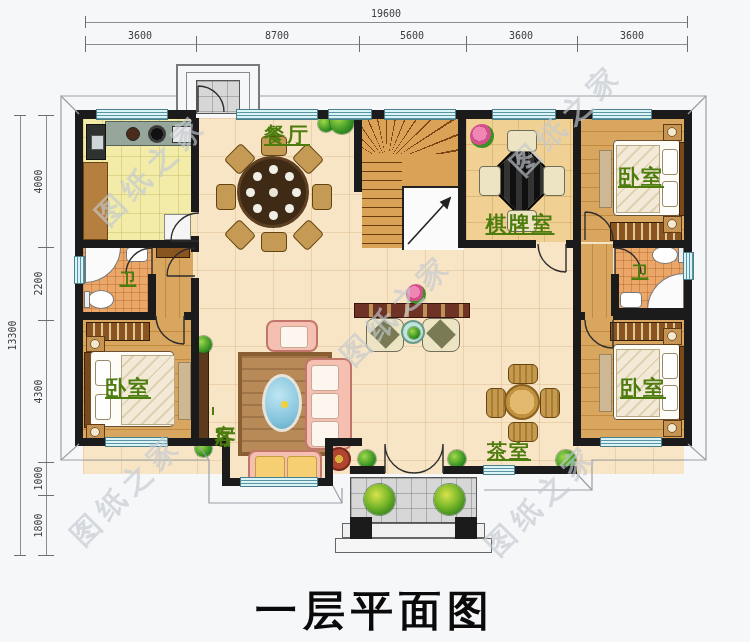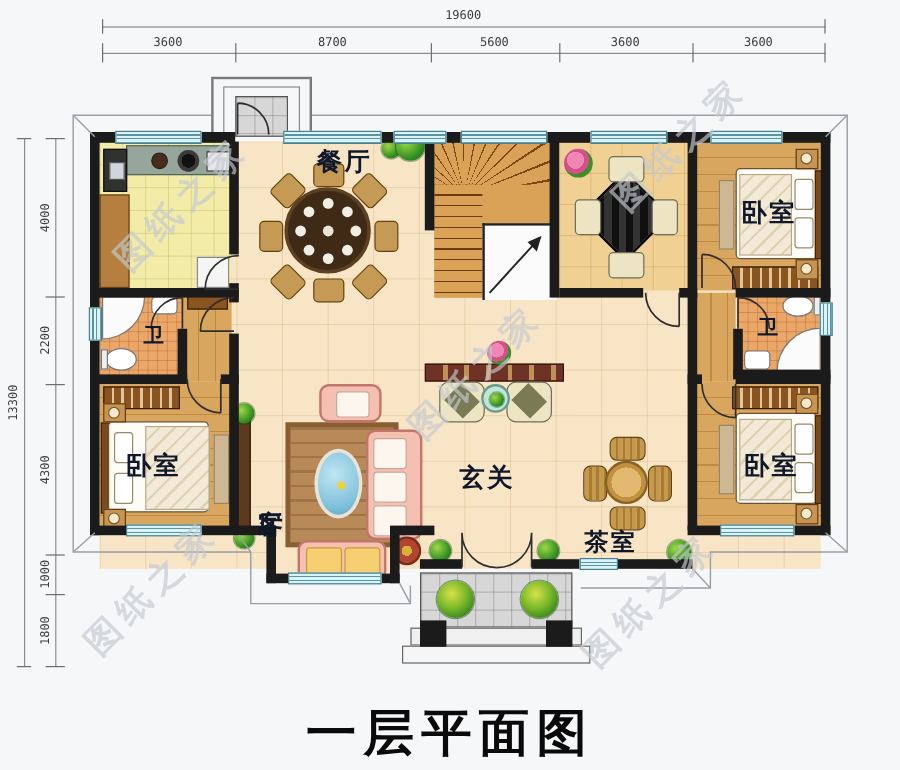"餐厅" .rlabel { color: #0f172a -> #4d7c0f; text-decoration: none -> underline }
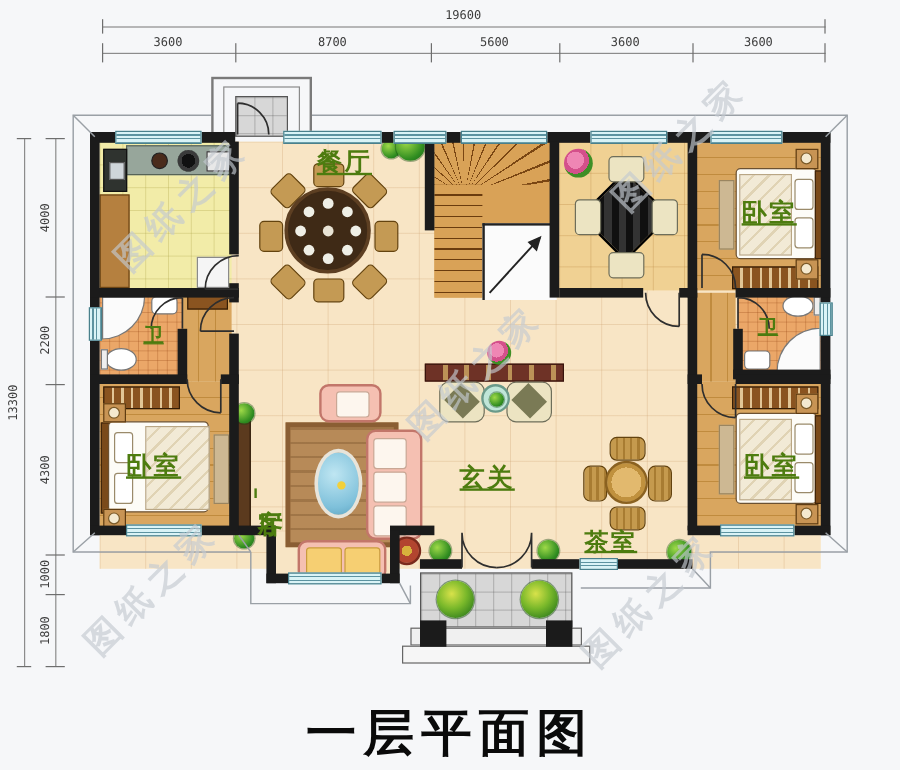"棋牌室" div.rlabel { html: none -> <div>棋牌室</div> }
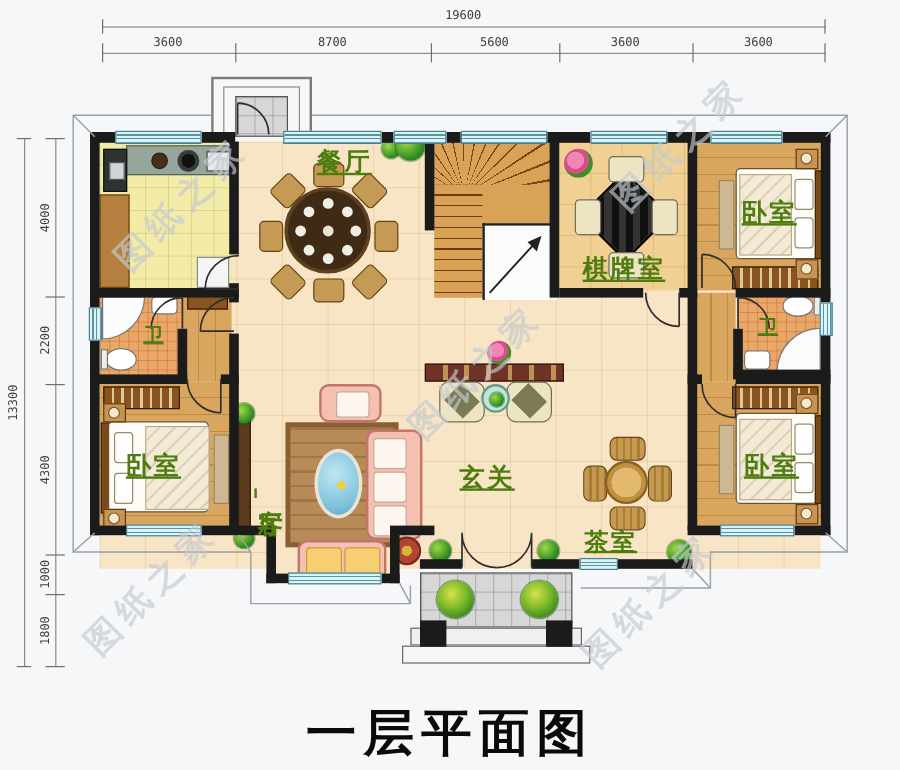"玄关" div.rlabel { html: <div>玄关</div> -> none }
